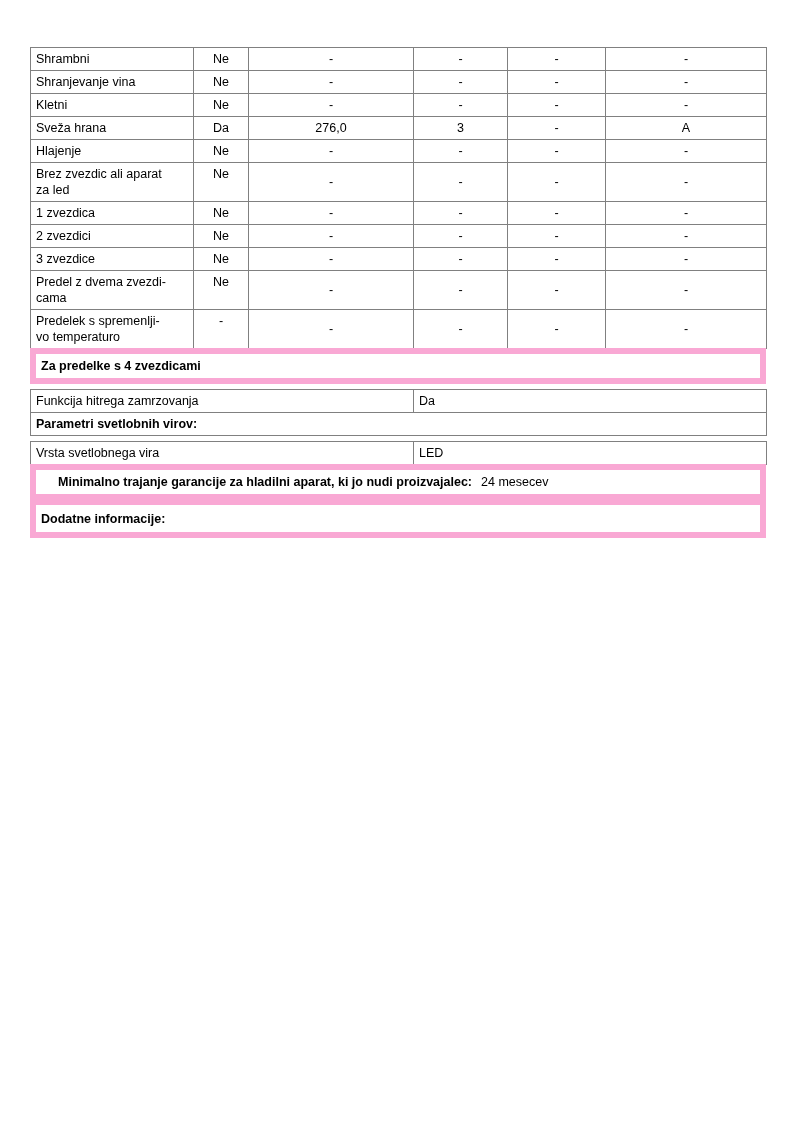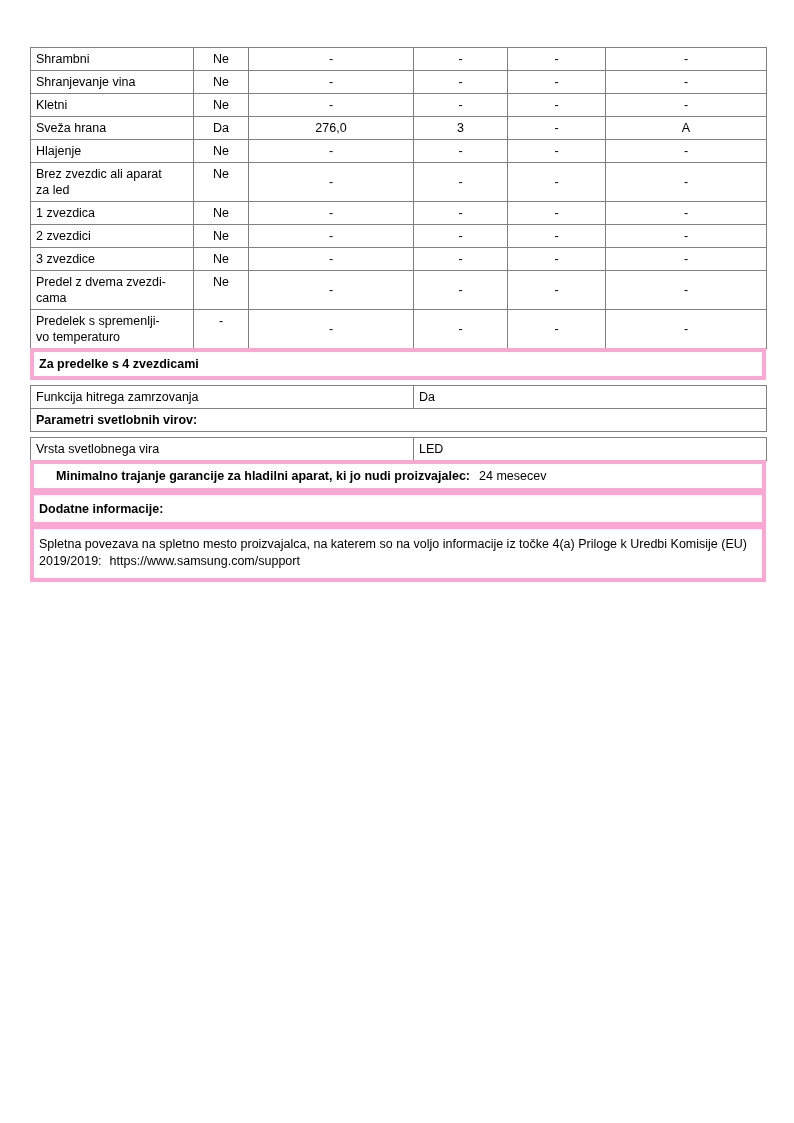"Za predelke s 4 zvezdicami" .blk { border: 4px solid #f9a8d4 -> 6px solid #f9a8d4 }
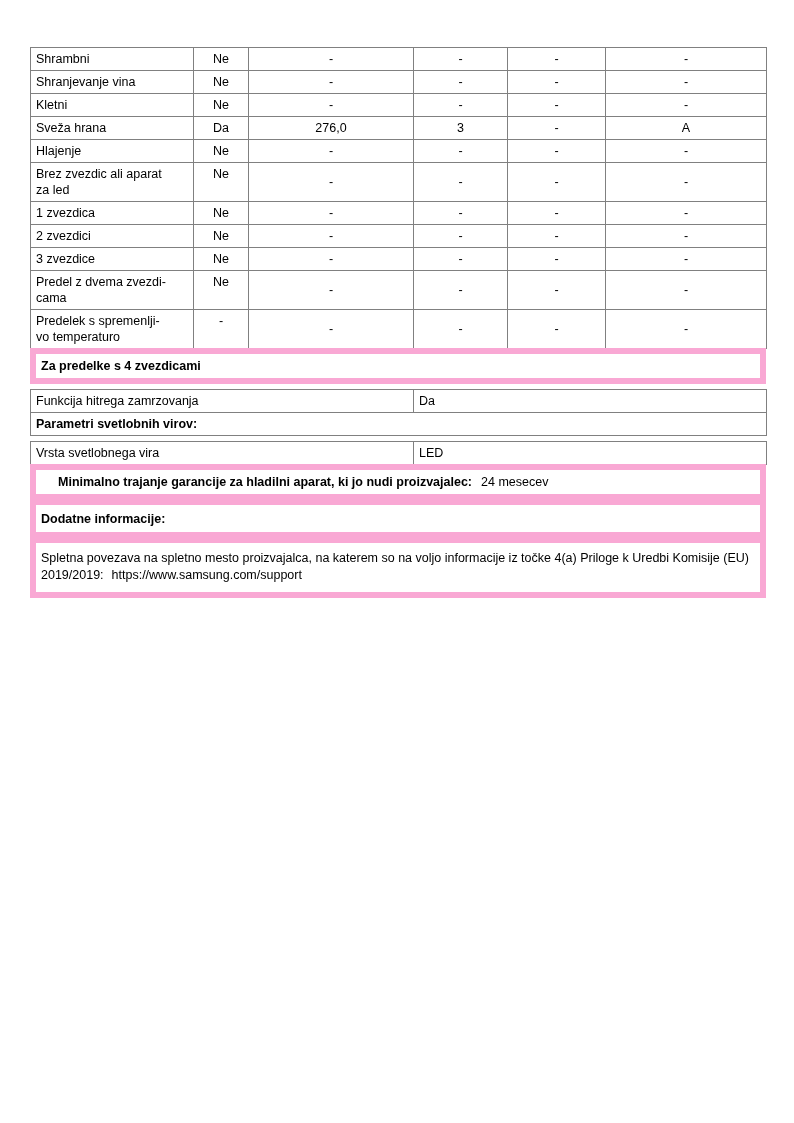"Spletna povezava na spletno mesto" div.blk { html: <div> <span>Spletna povezava na spletno mesto proizvajalca, na katerem so na voljo informacije iz točke 4(a) Priloge k Uredbi Komisije (EU) 2019/2019:</span><span>https://www.samsung.com/support</span> </div> -> none }
